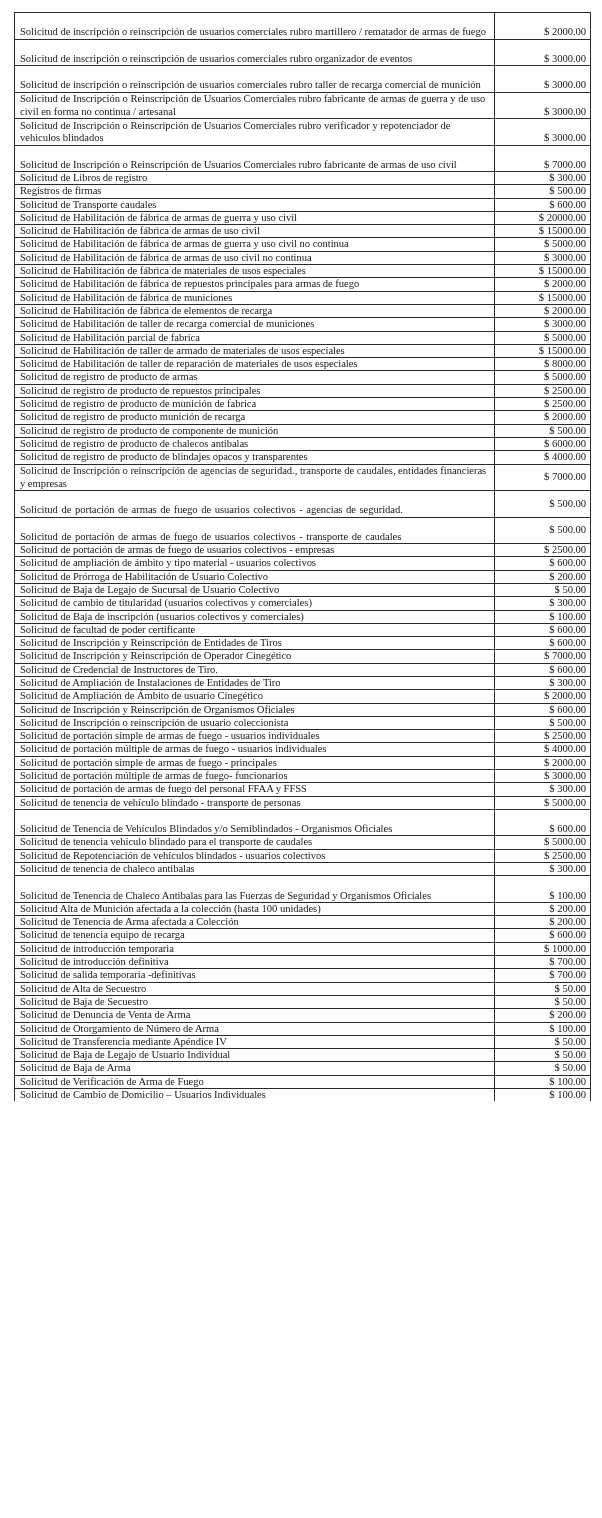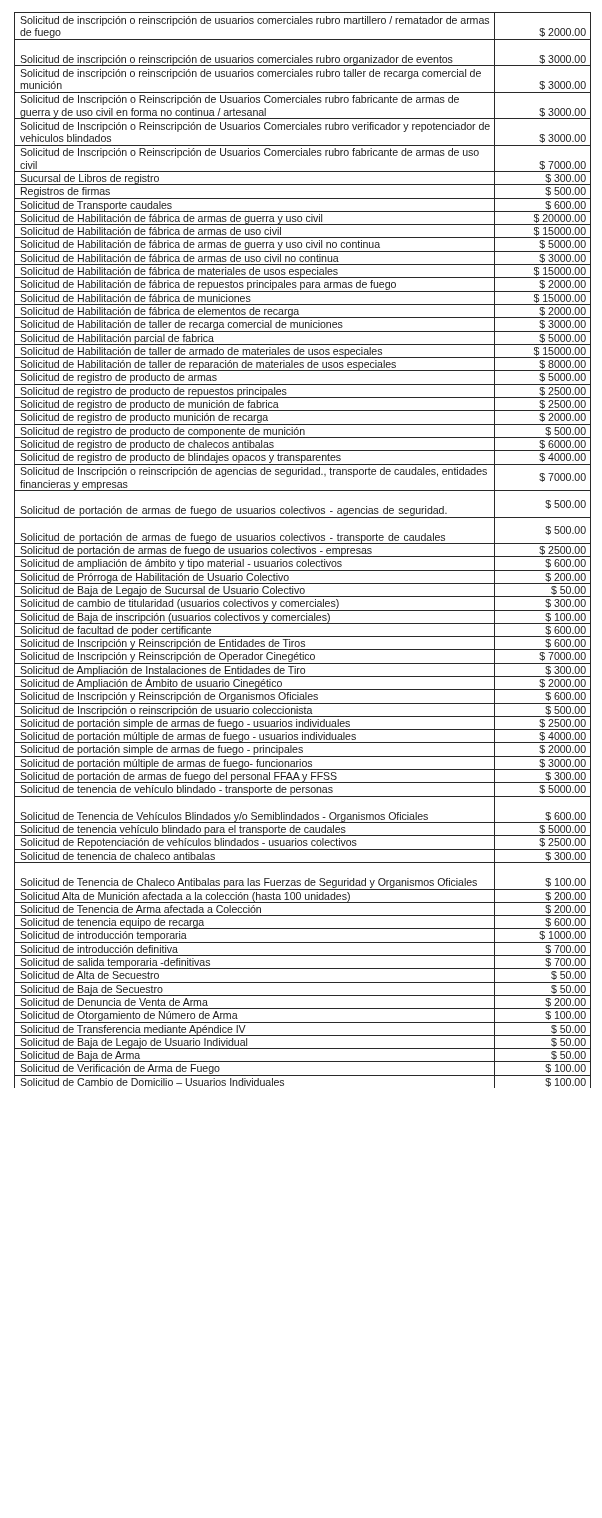"Solicitud de inscripción o reinscripción" .fee-table { font-family: Liberation Sans, sans-serif -> Liberation Serif, serif }
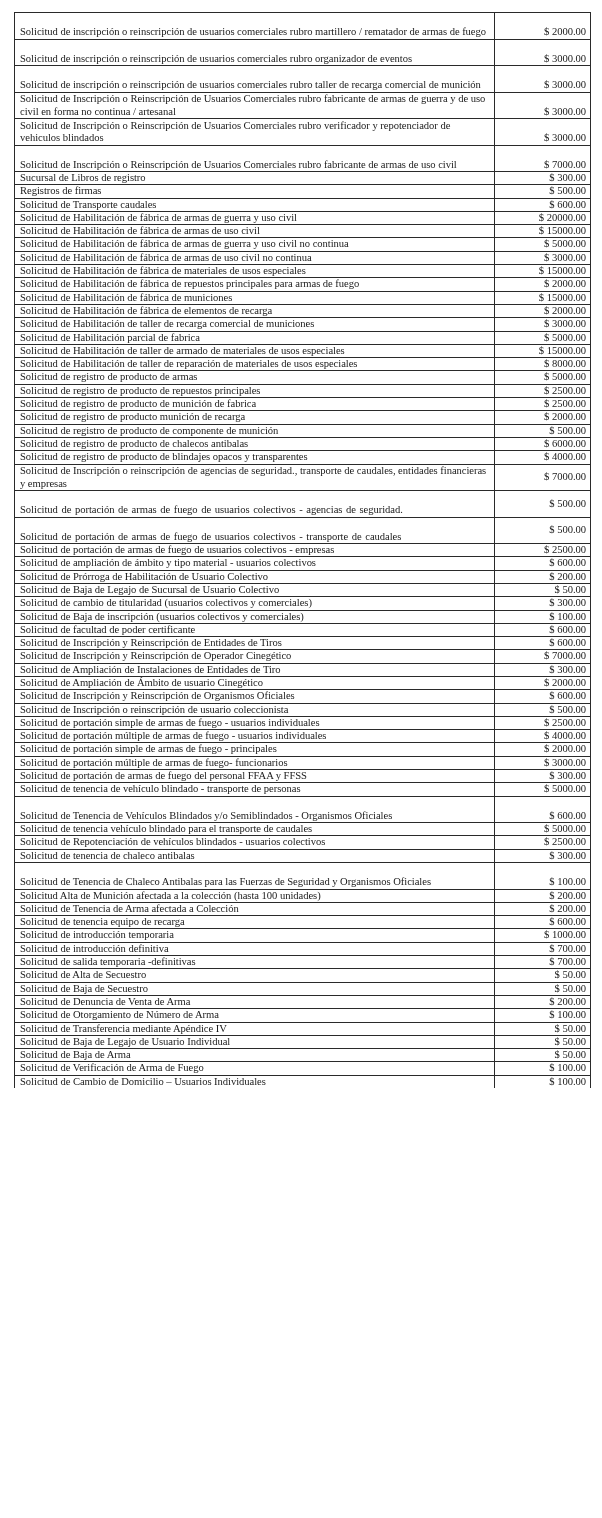"Sucursal de Libros de registro" td.desc { text: Sucursal -> Solicitud }
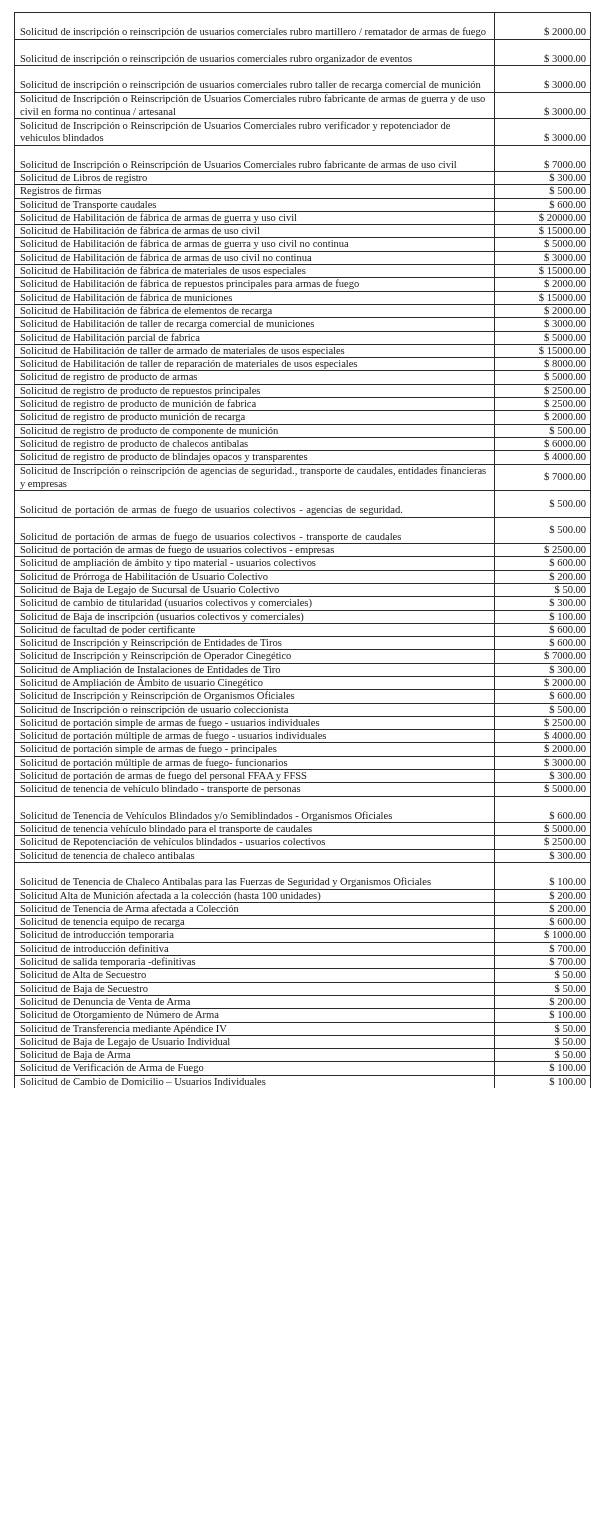"Solicitud de Credencial de Instructores" tr { html: none -> <tr> <td>Solicitud de Credencial de Instructores de Tiro.</td> <td>$ 600.00</td> </tr> }
